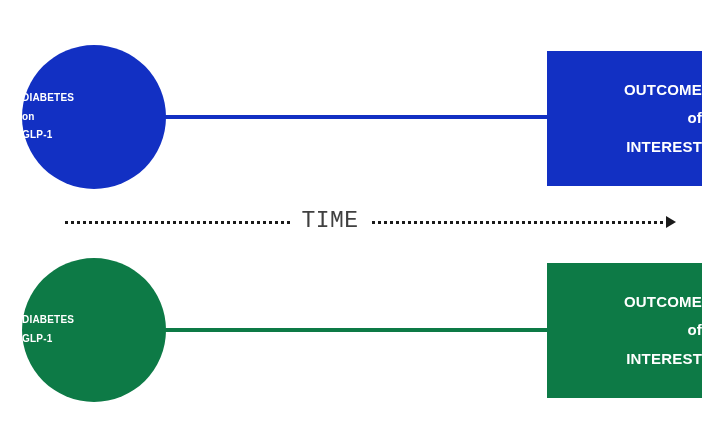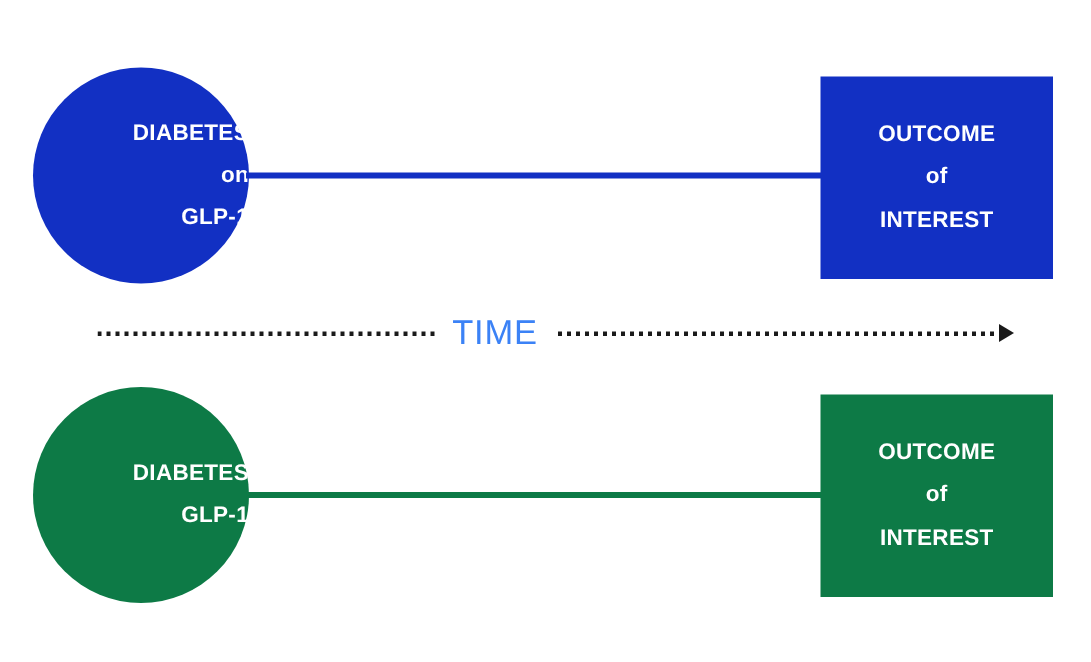"DIABETES" .node-circle { align-items: flex-end -> flex-start; font-size: 15px -> 10px }
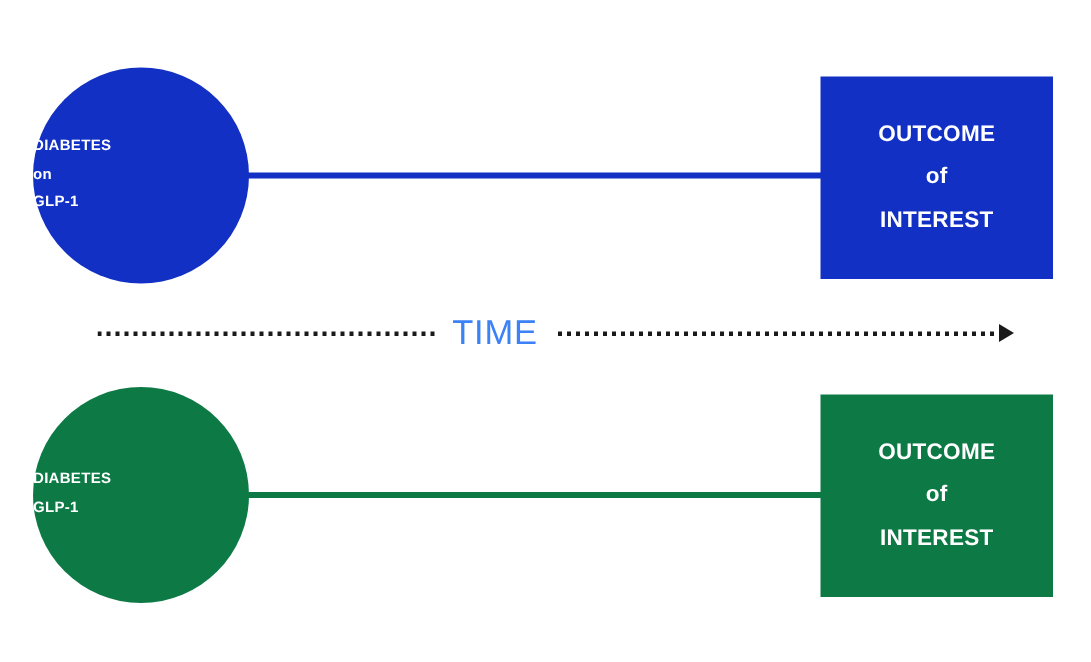"OUTCOME" .node-rect { align-items: center -> flex-end }
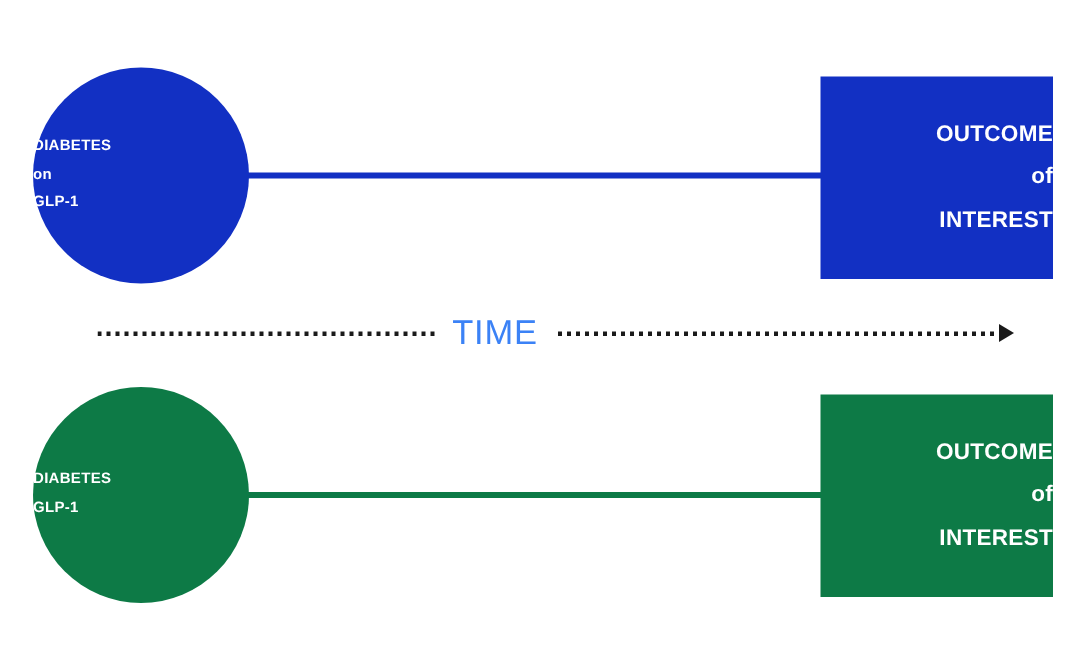"TIME" #time-label { color: #3b82f6 -> #404040; font-family: none -> Liberation Mono, monospace }
